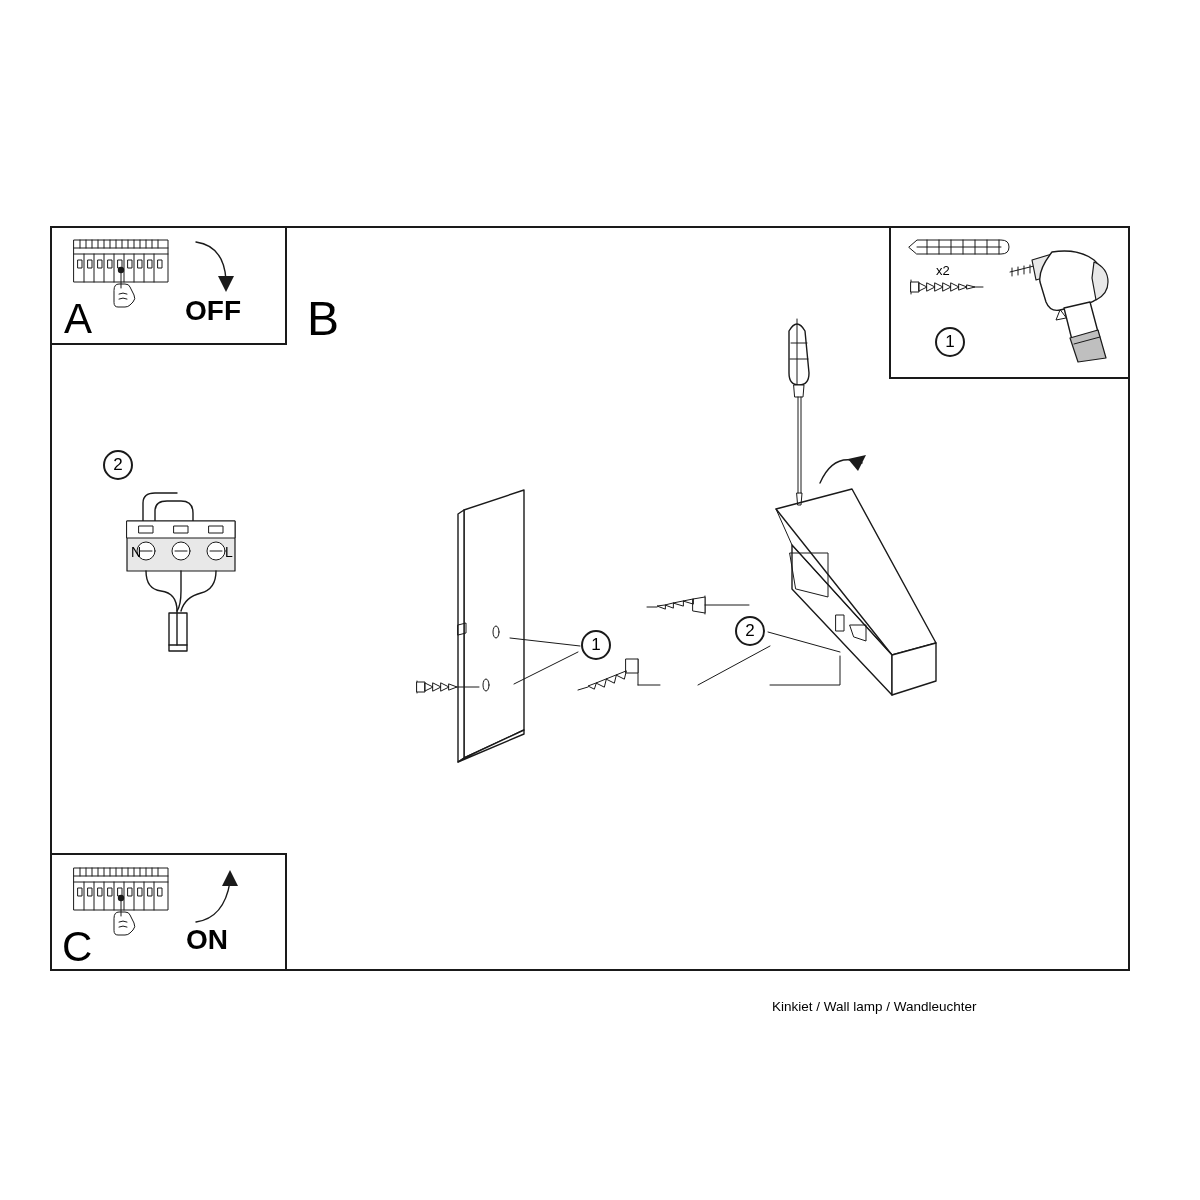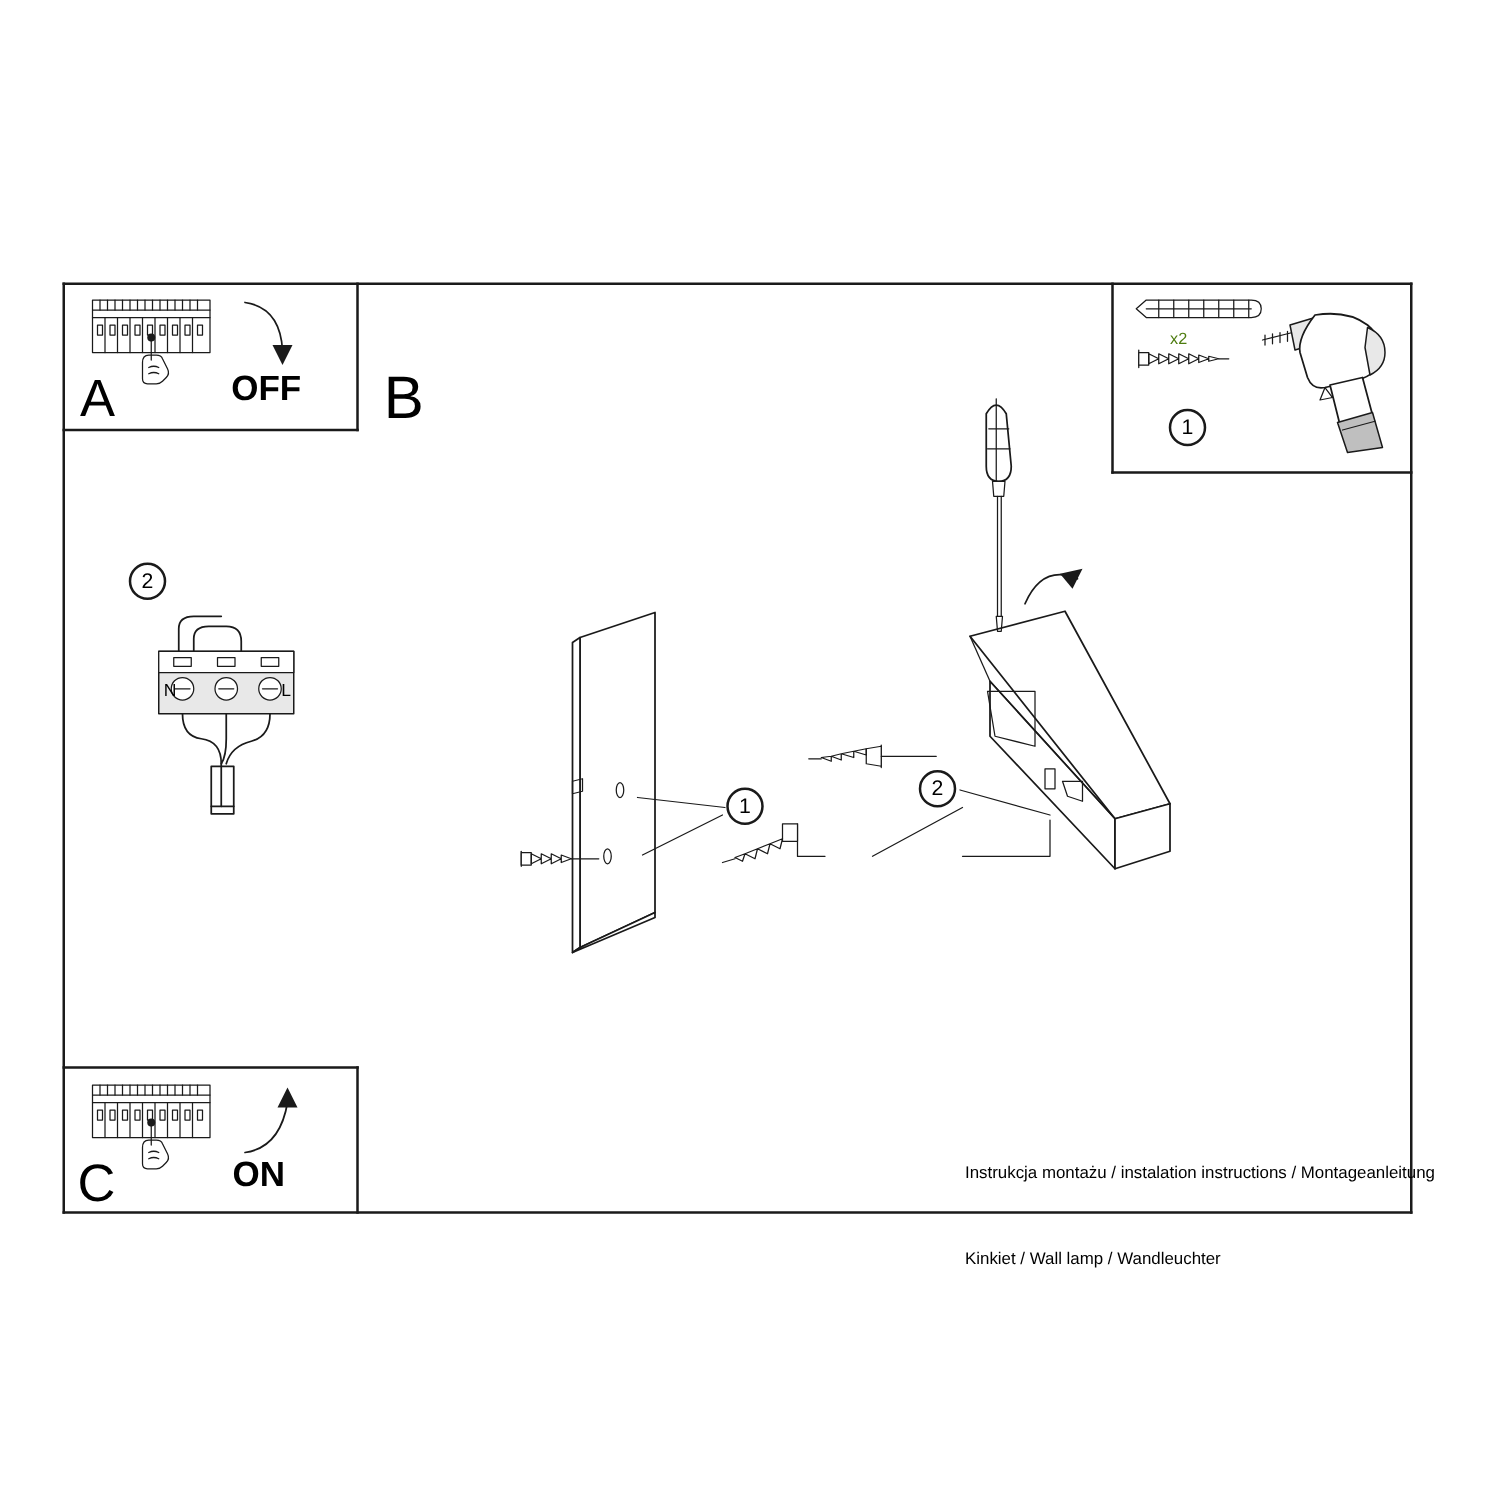"x2" .qty-label { color: #4d7c0f -> #000000 }
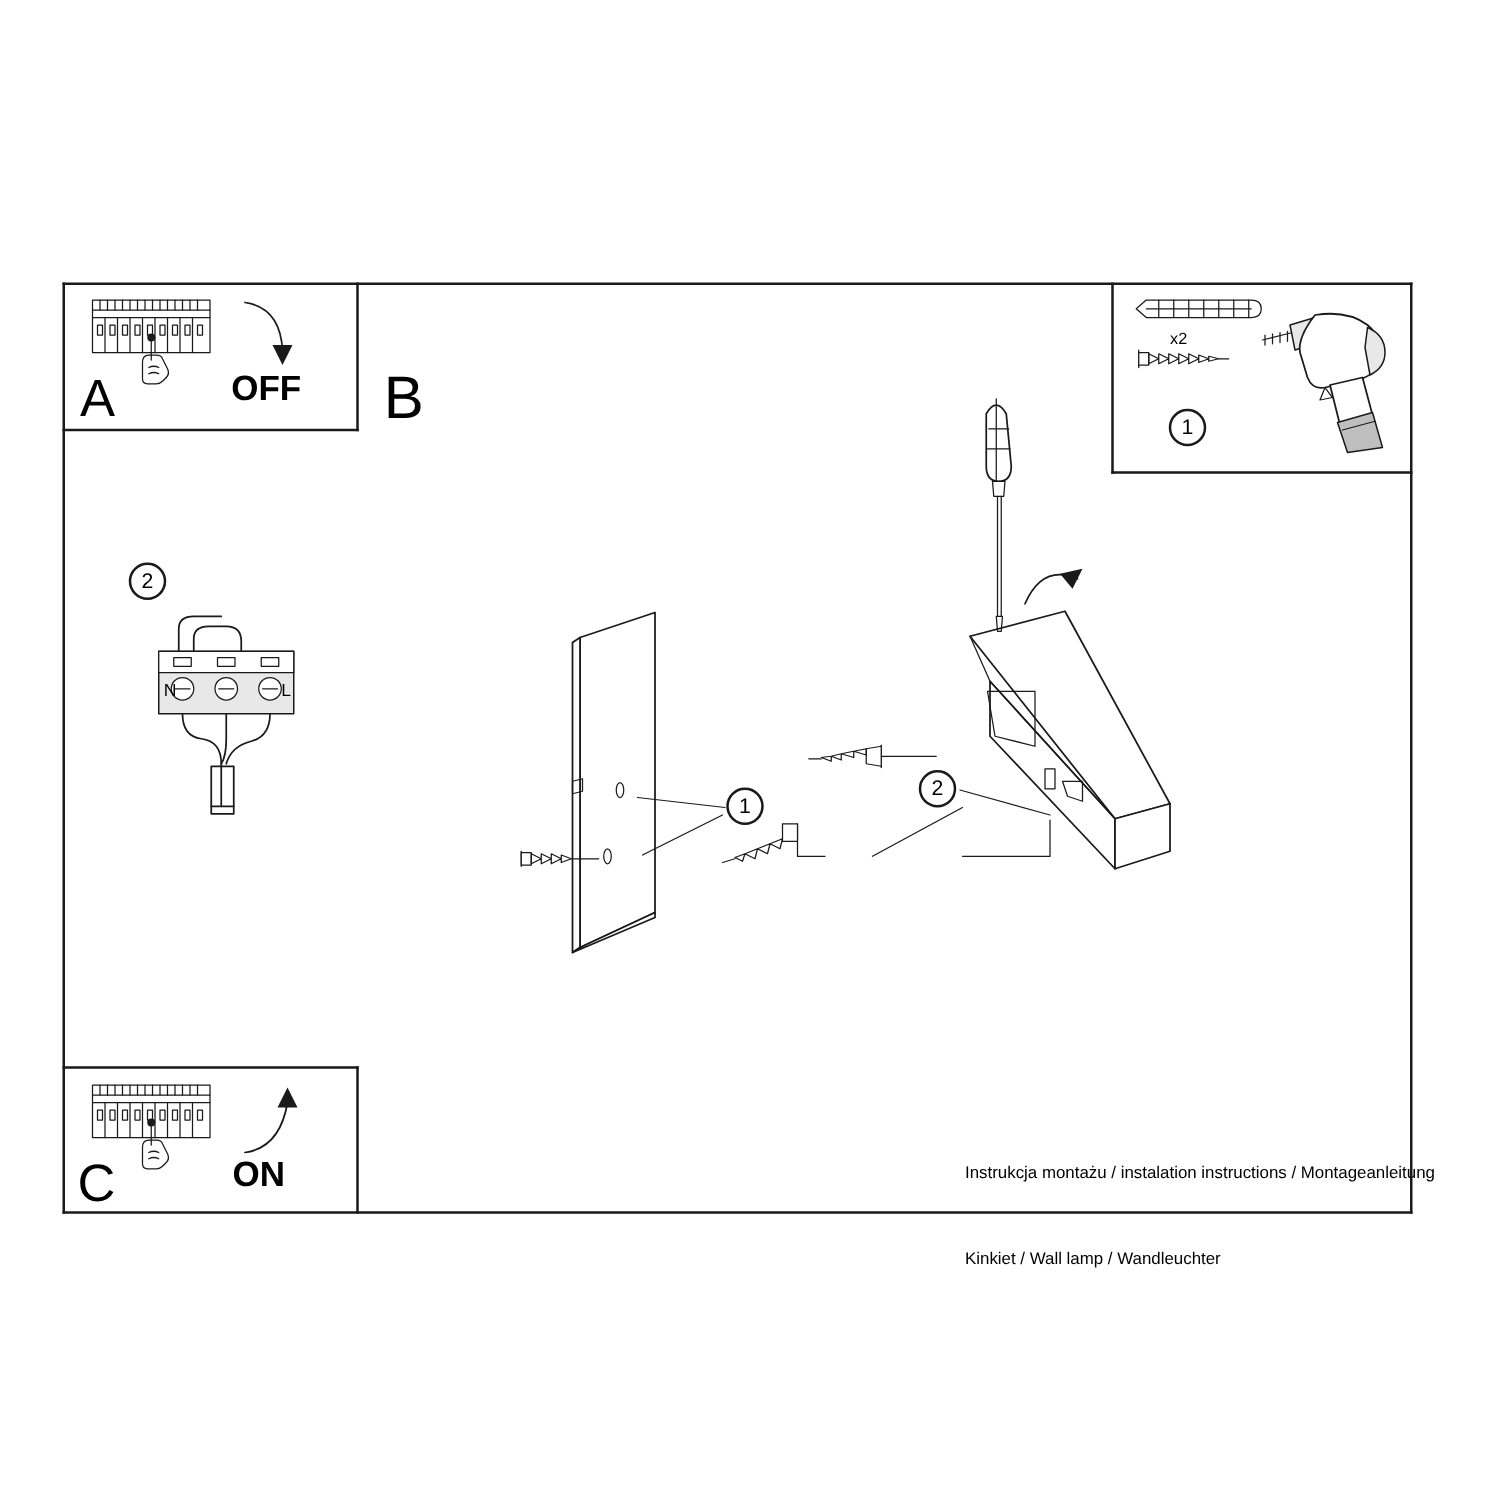"Instrukcja montażu / instalation" div.caption { html: <div>Instrukcja montażu / instalation instructions / Montageanleitung</div> -> none }
